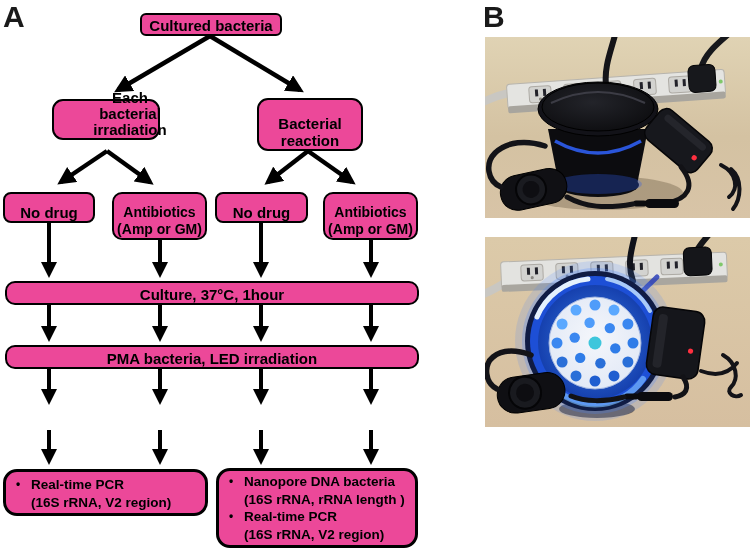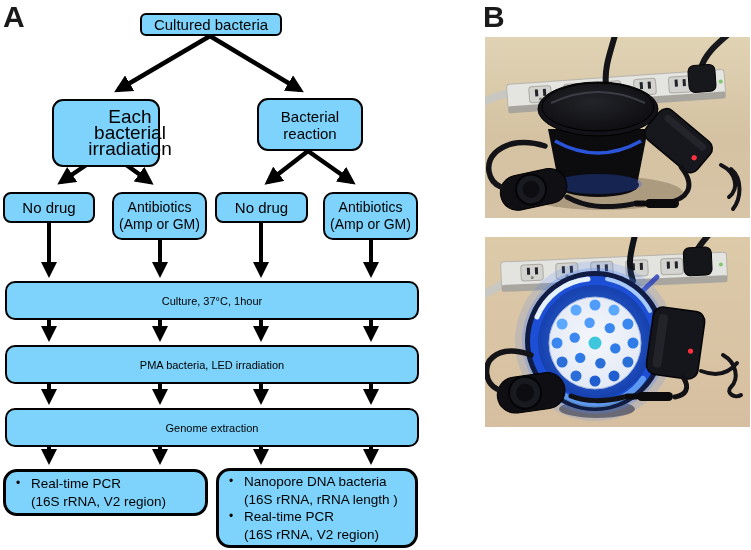"Cultured bacteria" .fc-node { align-items: center -> flex-end; background: #7dd3fc -> #ec4899; font-weight: normal -> bold }
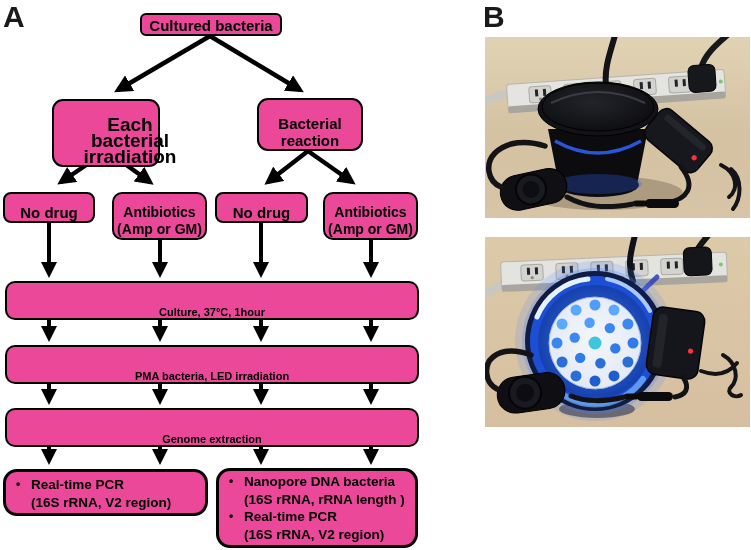"Each" .n-bleft { font-size: 19px -> 15px; height: 68px -> 41px }
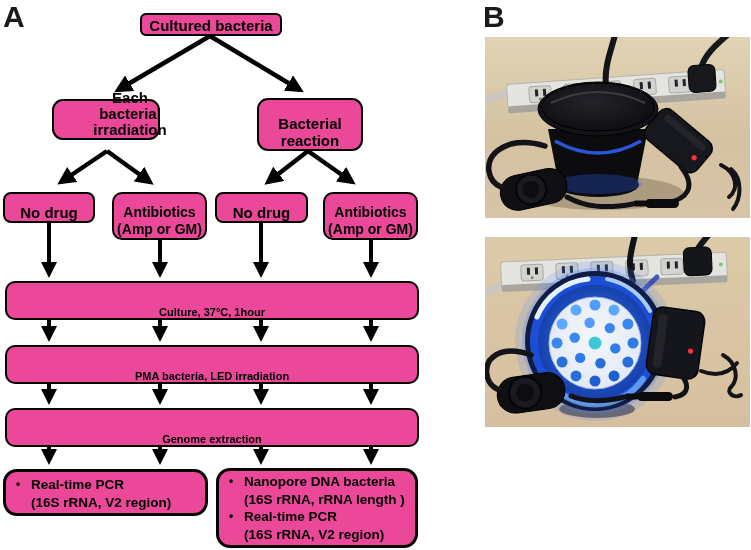"Culture, 37°C, 1hour" .n-bar { font-size: 11px -> 15px; height: 39px -> 24px }
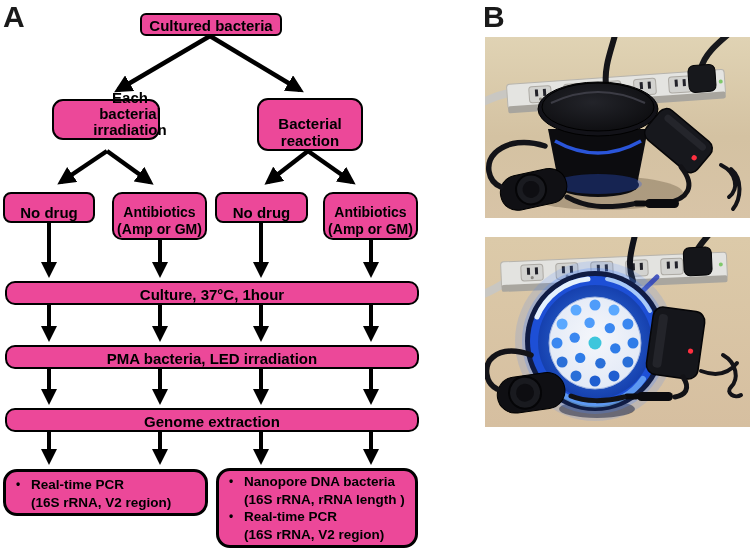"Genome extraction" div.fc-node { html: <div> <span>Genome extraction</span> </div> -> none }
